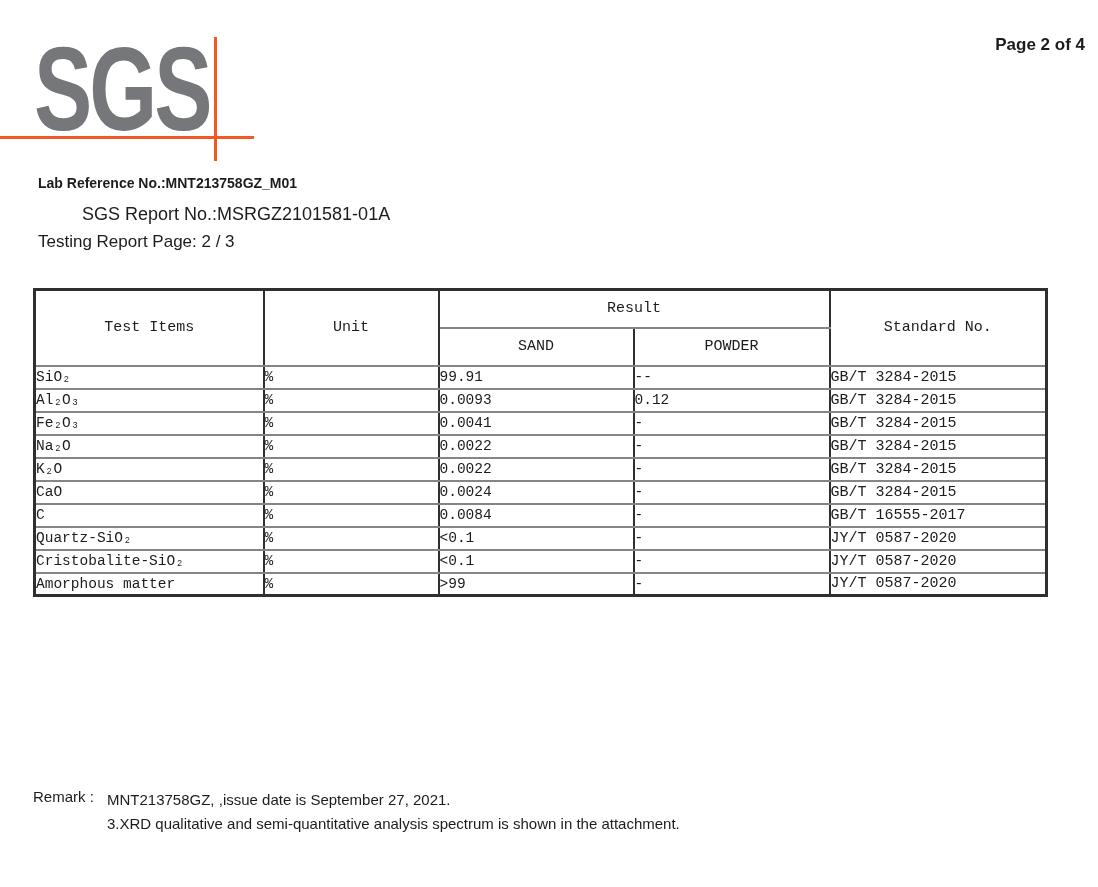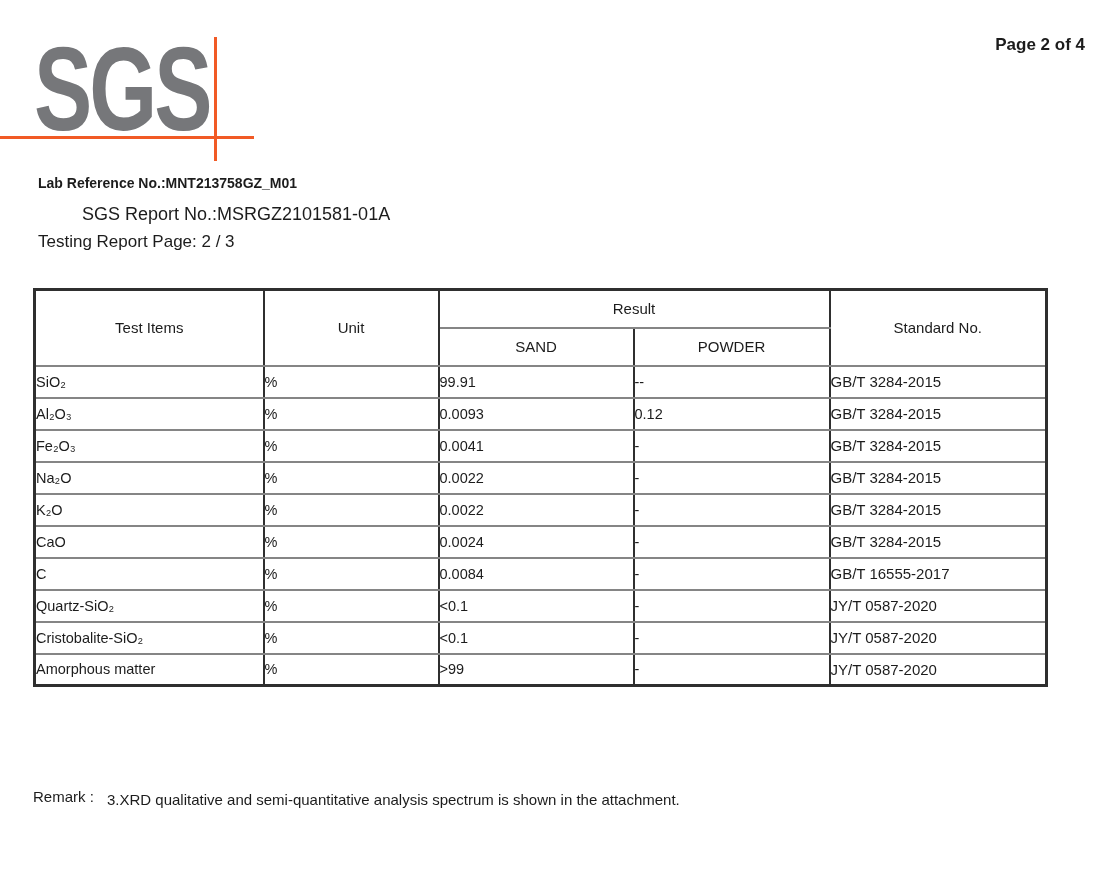"Result" table.results th, table.results td { font-family: none -> Liberation Mono, monospace }
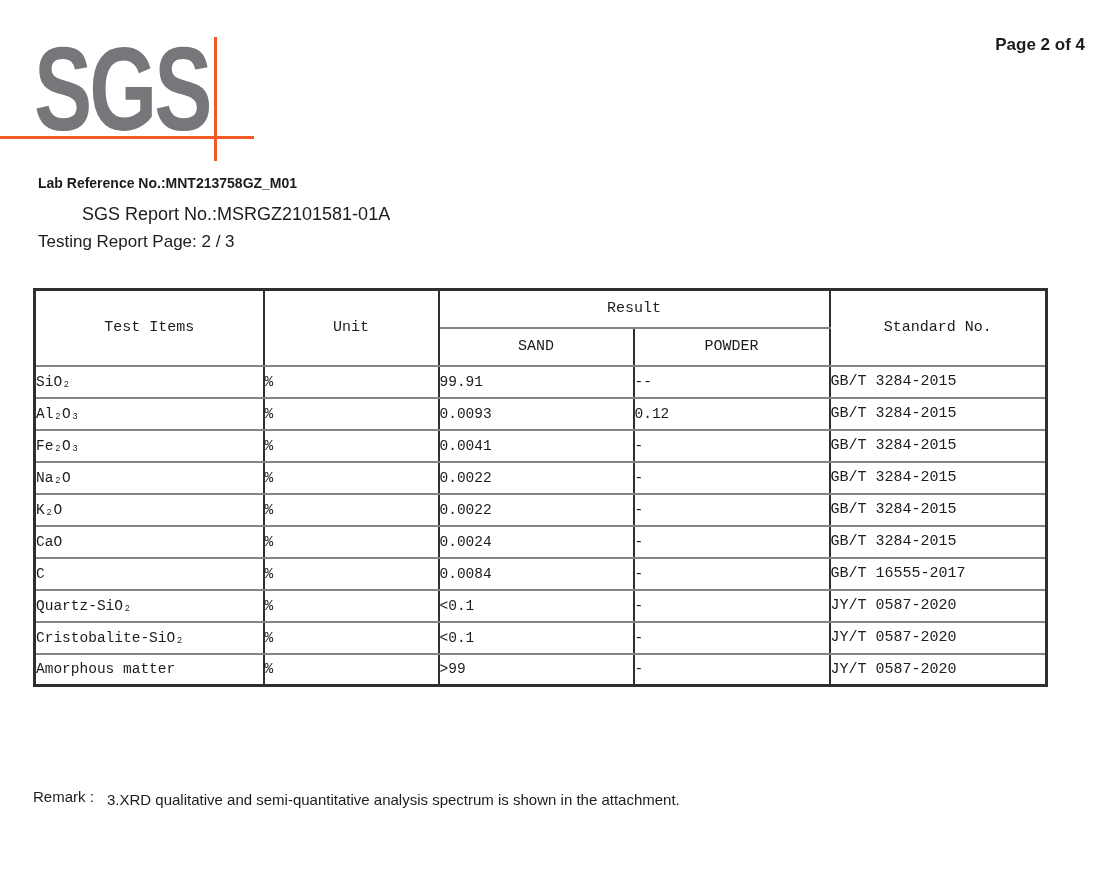"SiO₂" table.results tbody td { height: 32px -> 23px }
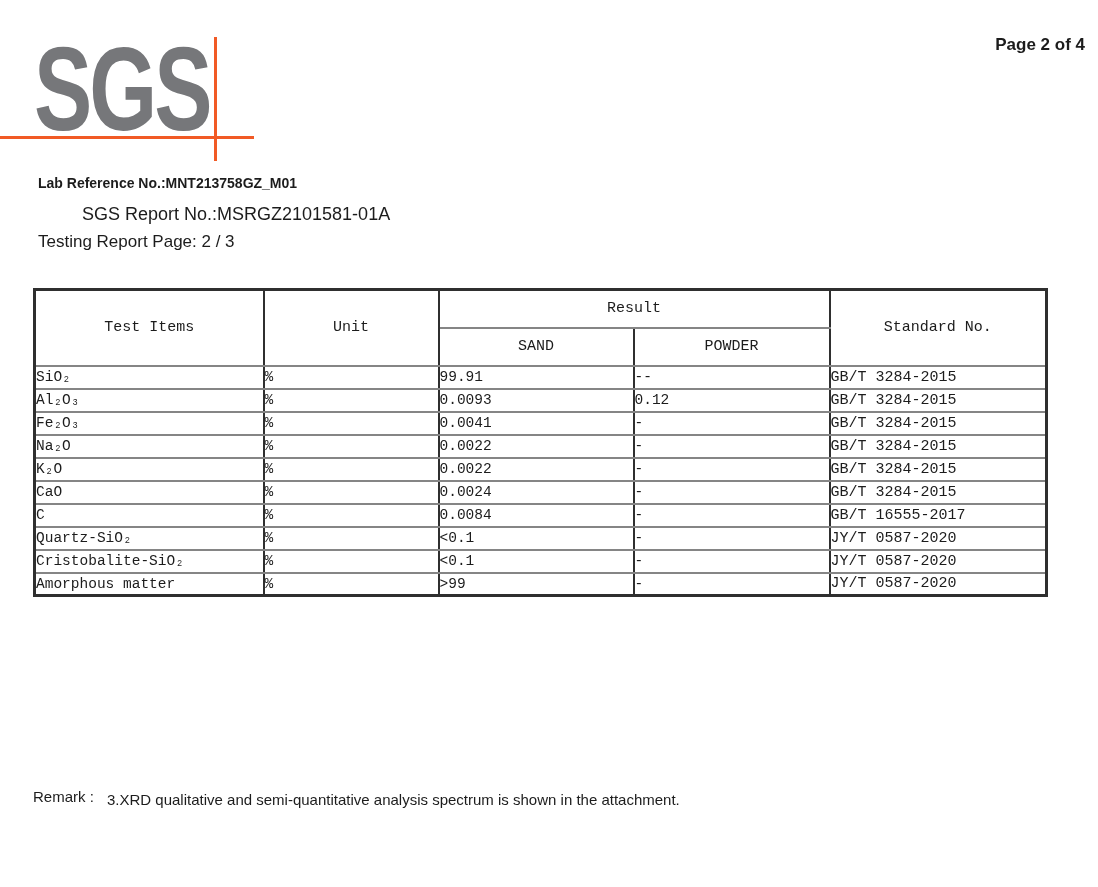"MNT213758GZ, ,issue date is September" div { html: none -> <div>MNT213758GZ, ,issue date is September 27, 2021.</div> }
